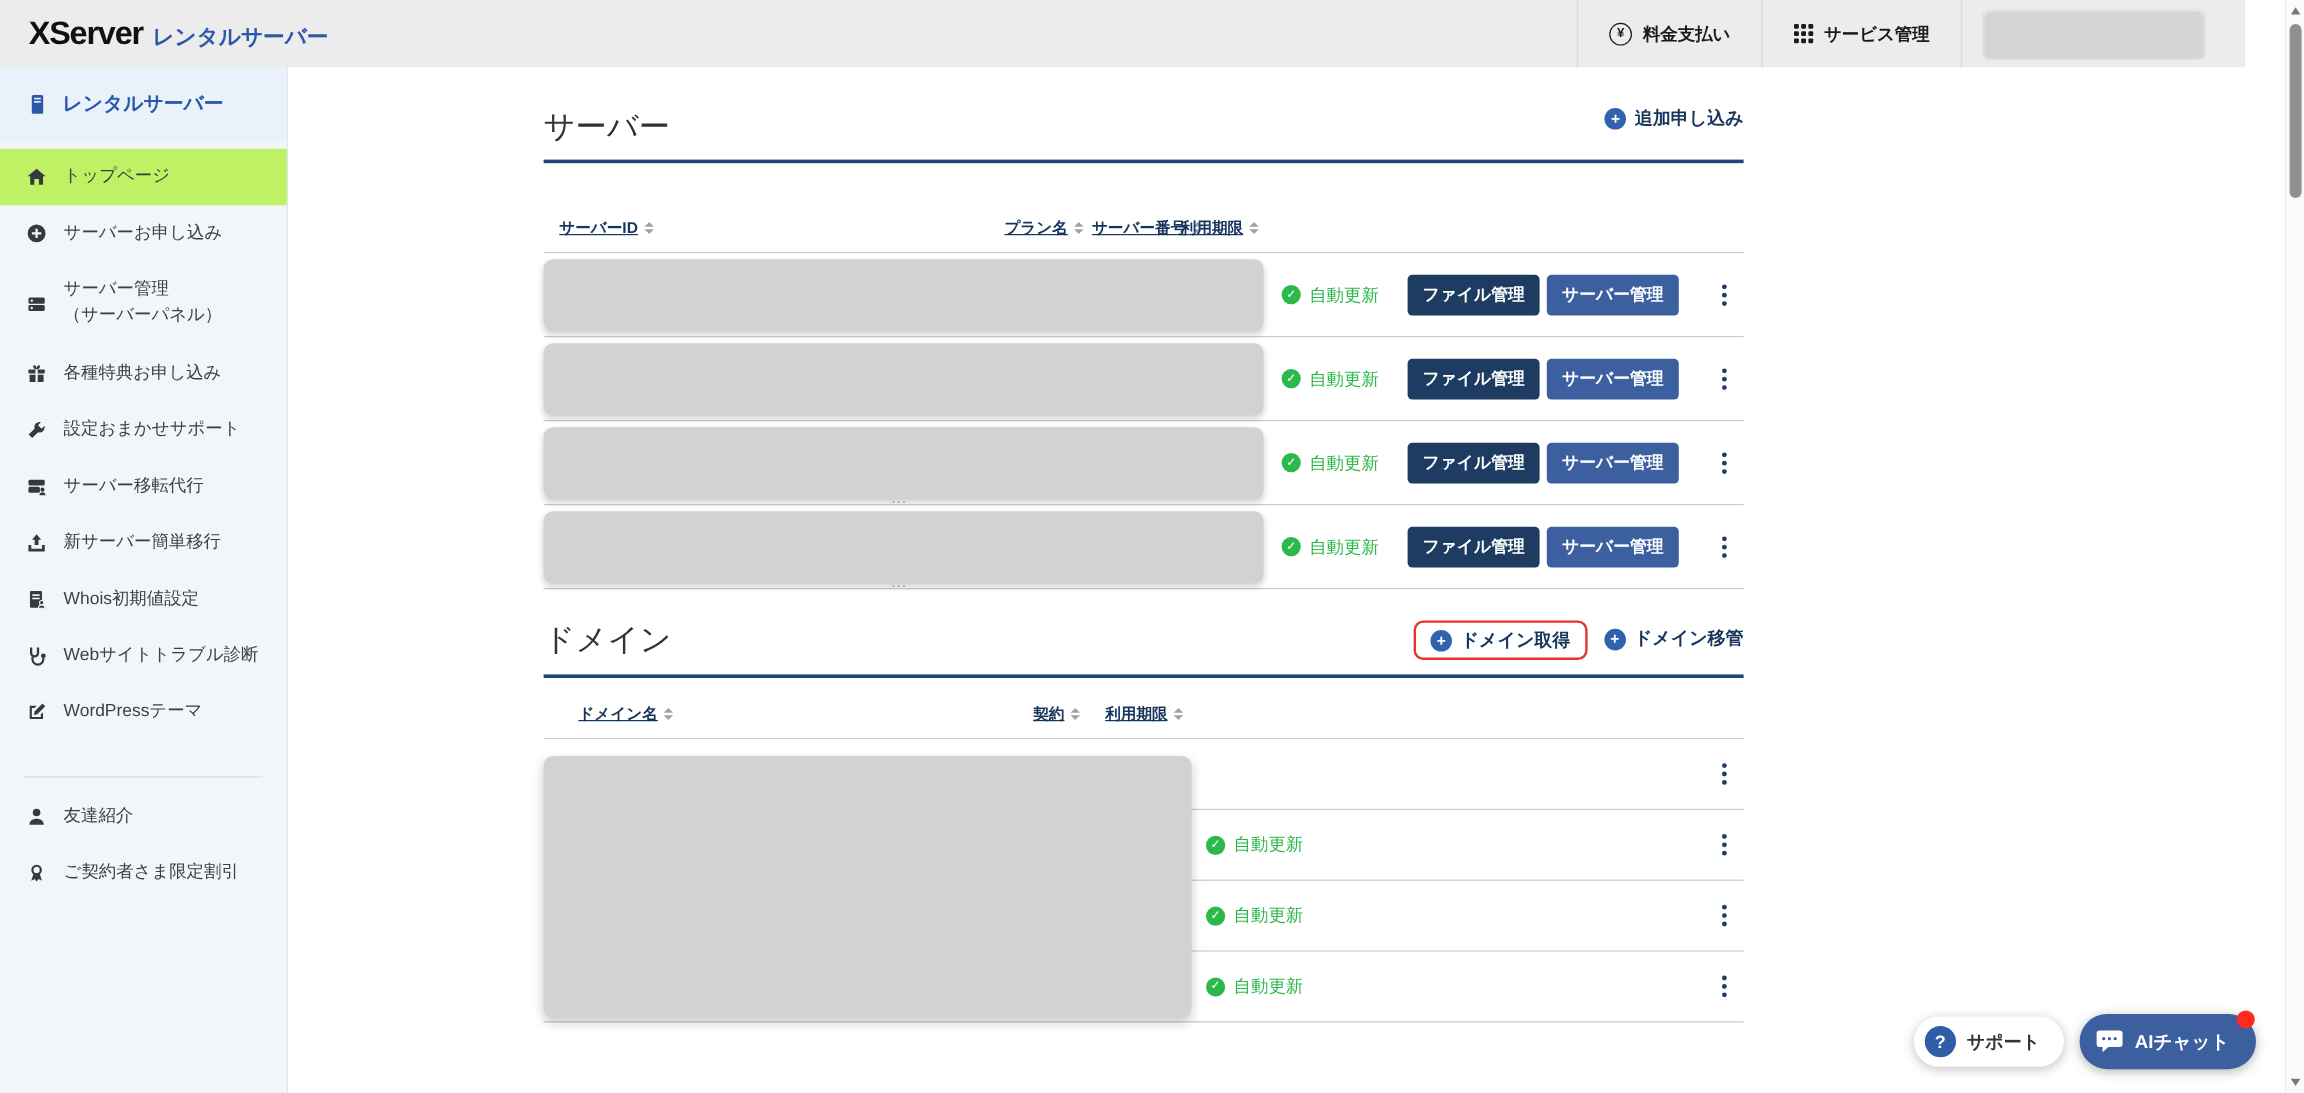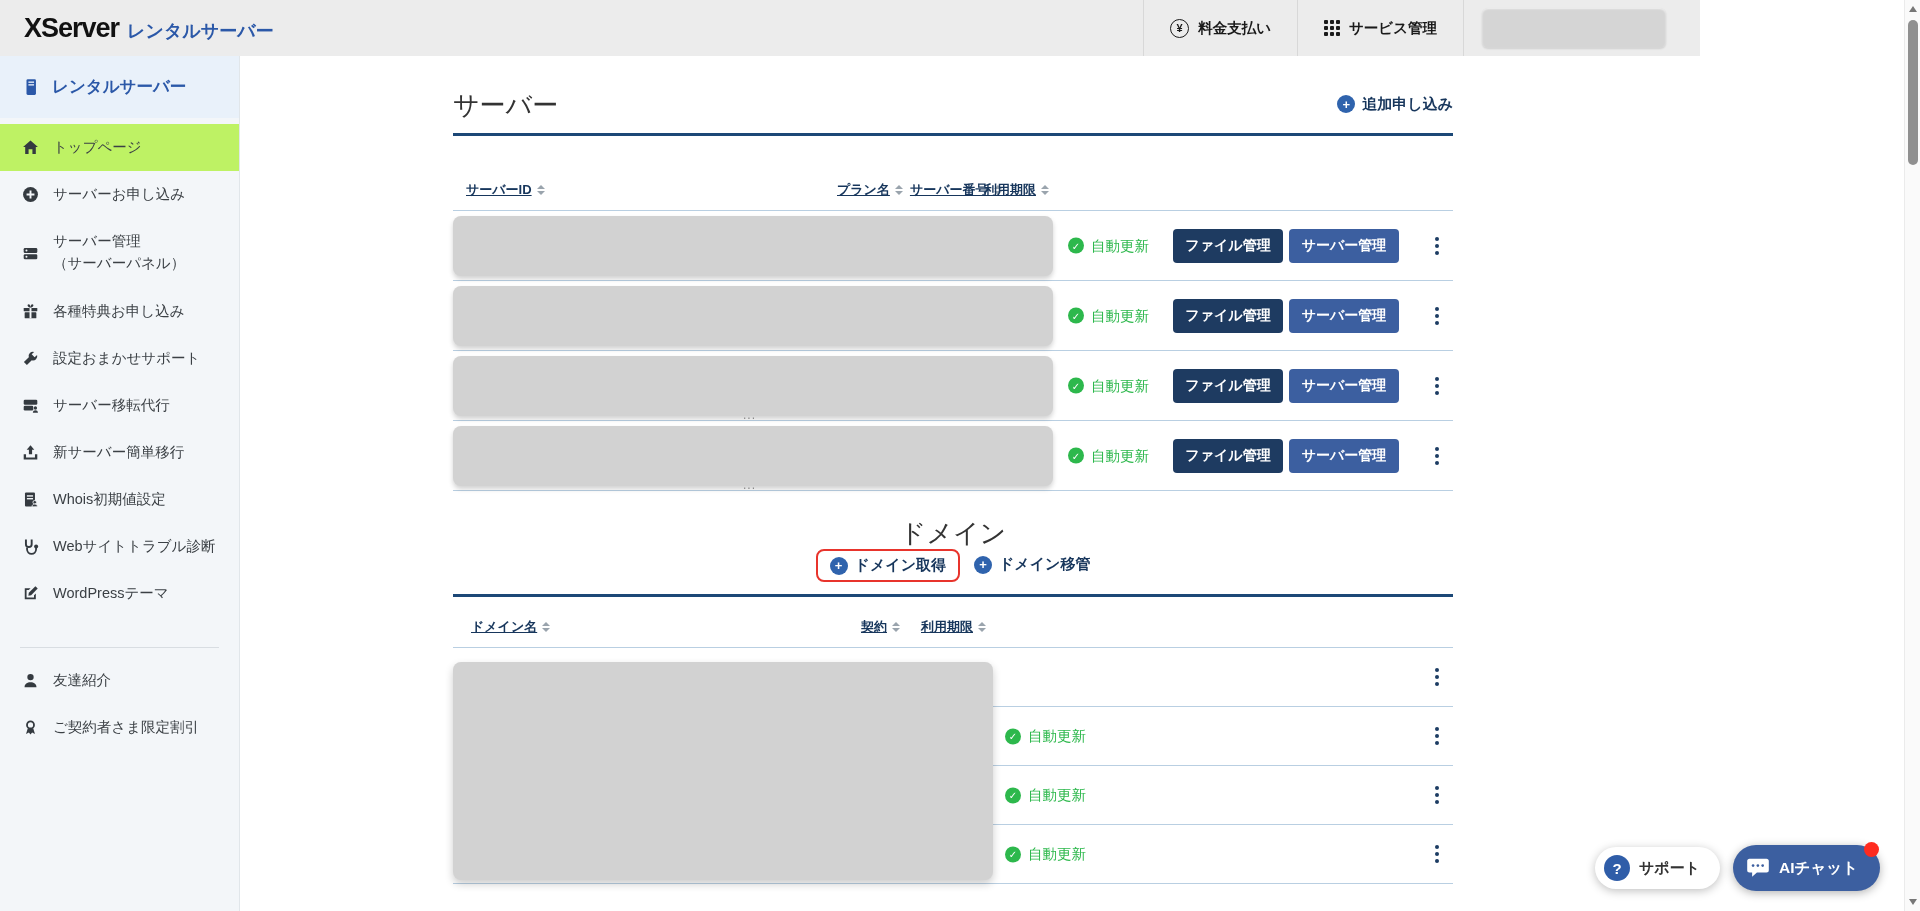"XServer" .header { width: 1700px -> 1871px }
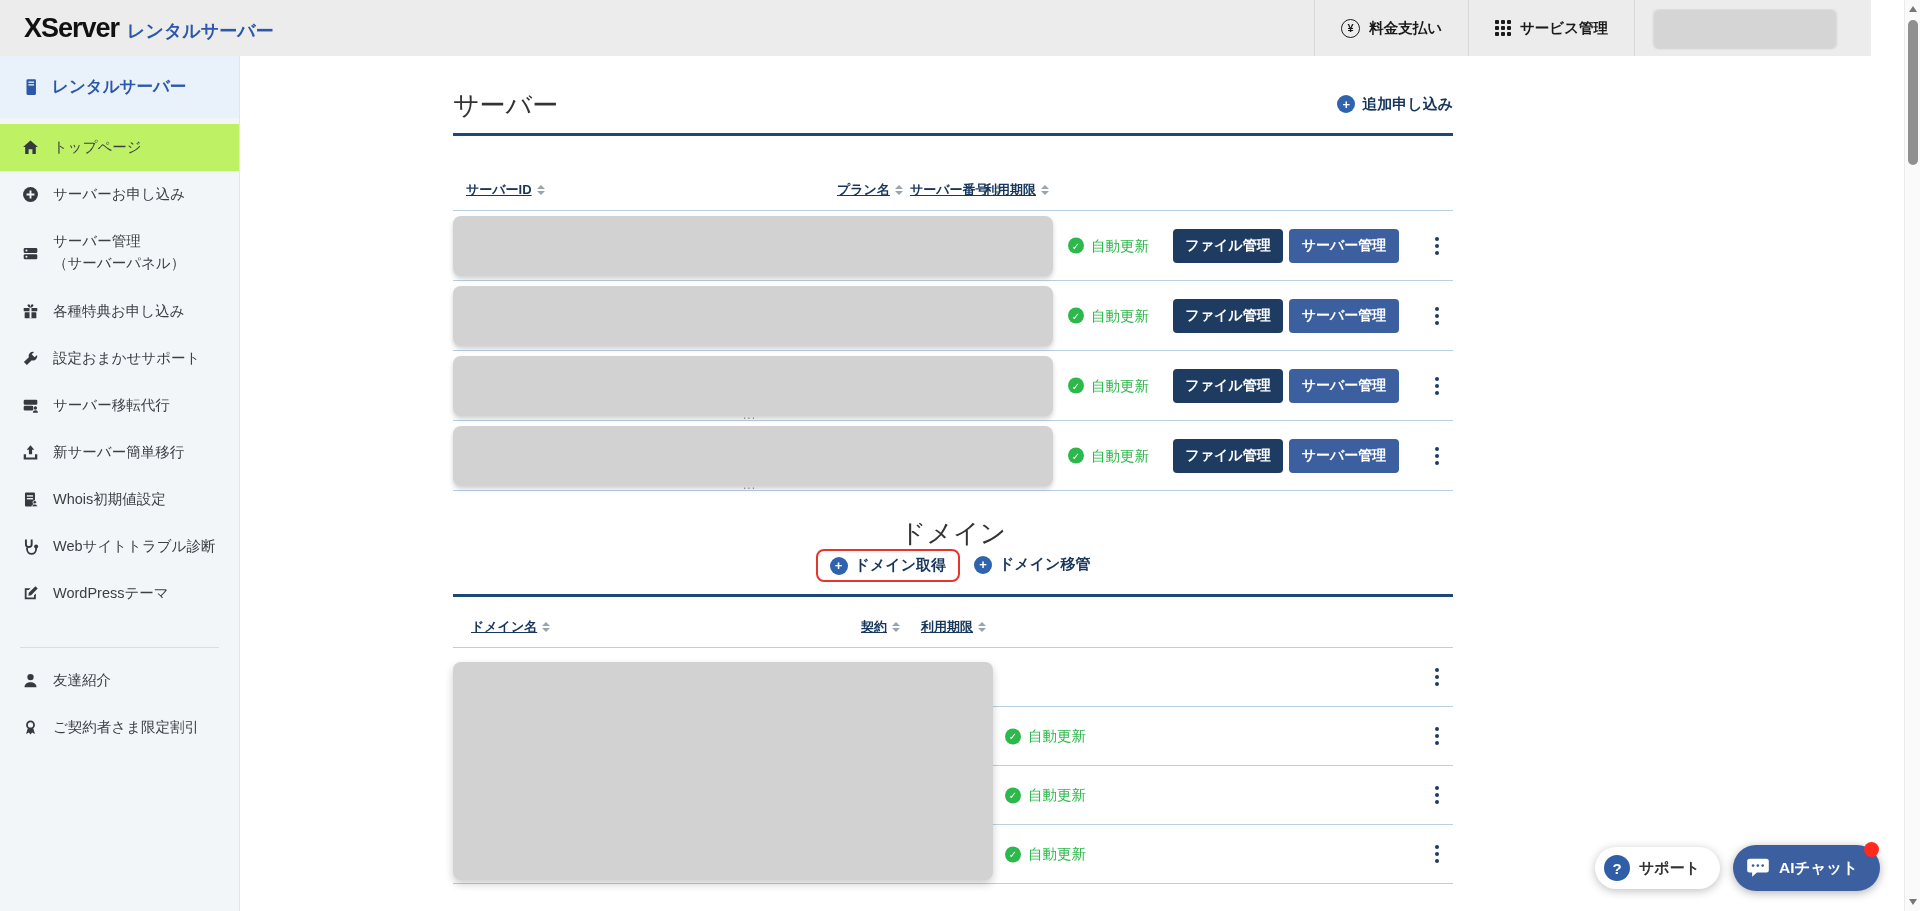"サーバー" .sec-head { align-items: center -> flex-start }
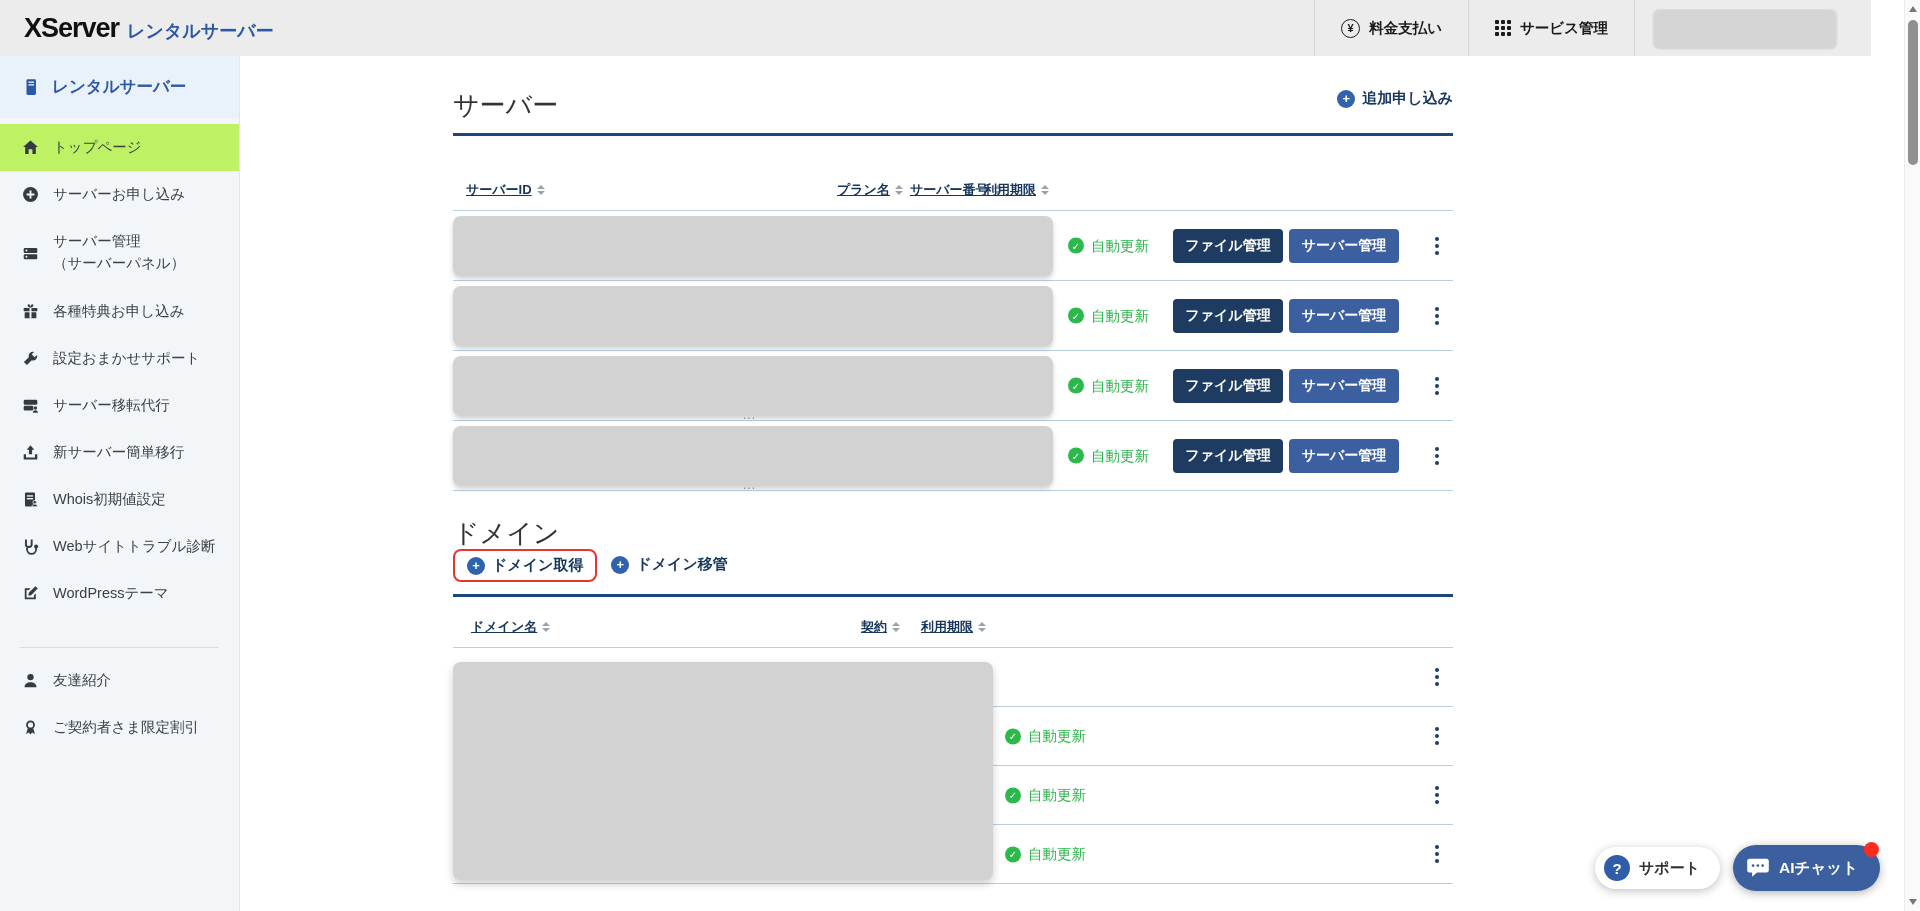"ドメイン" .sec-head.domain { flex-direction: column -> none }
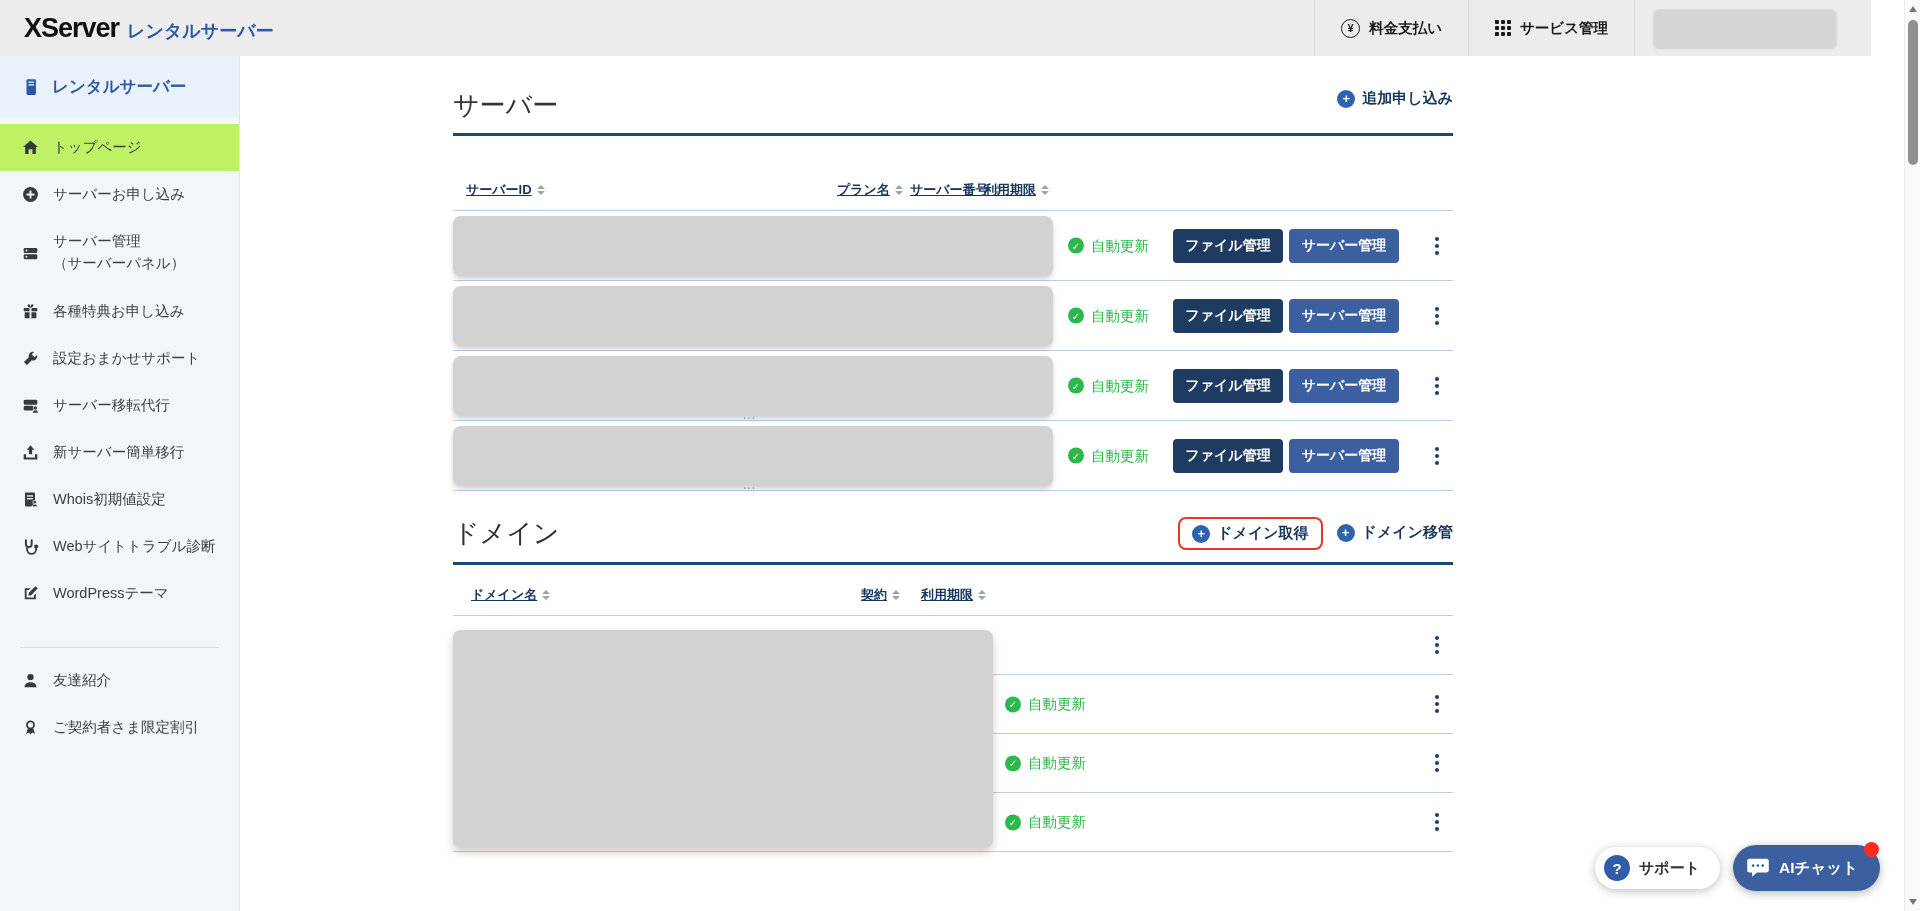"ドメイン名" a.th { left: 18px -> 29px }
